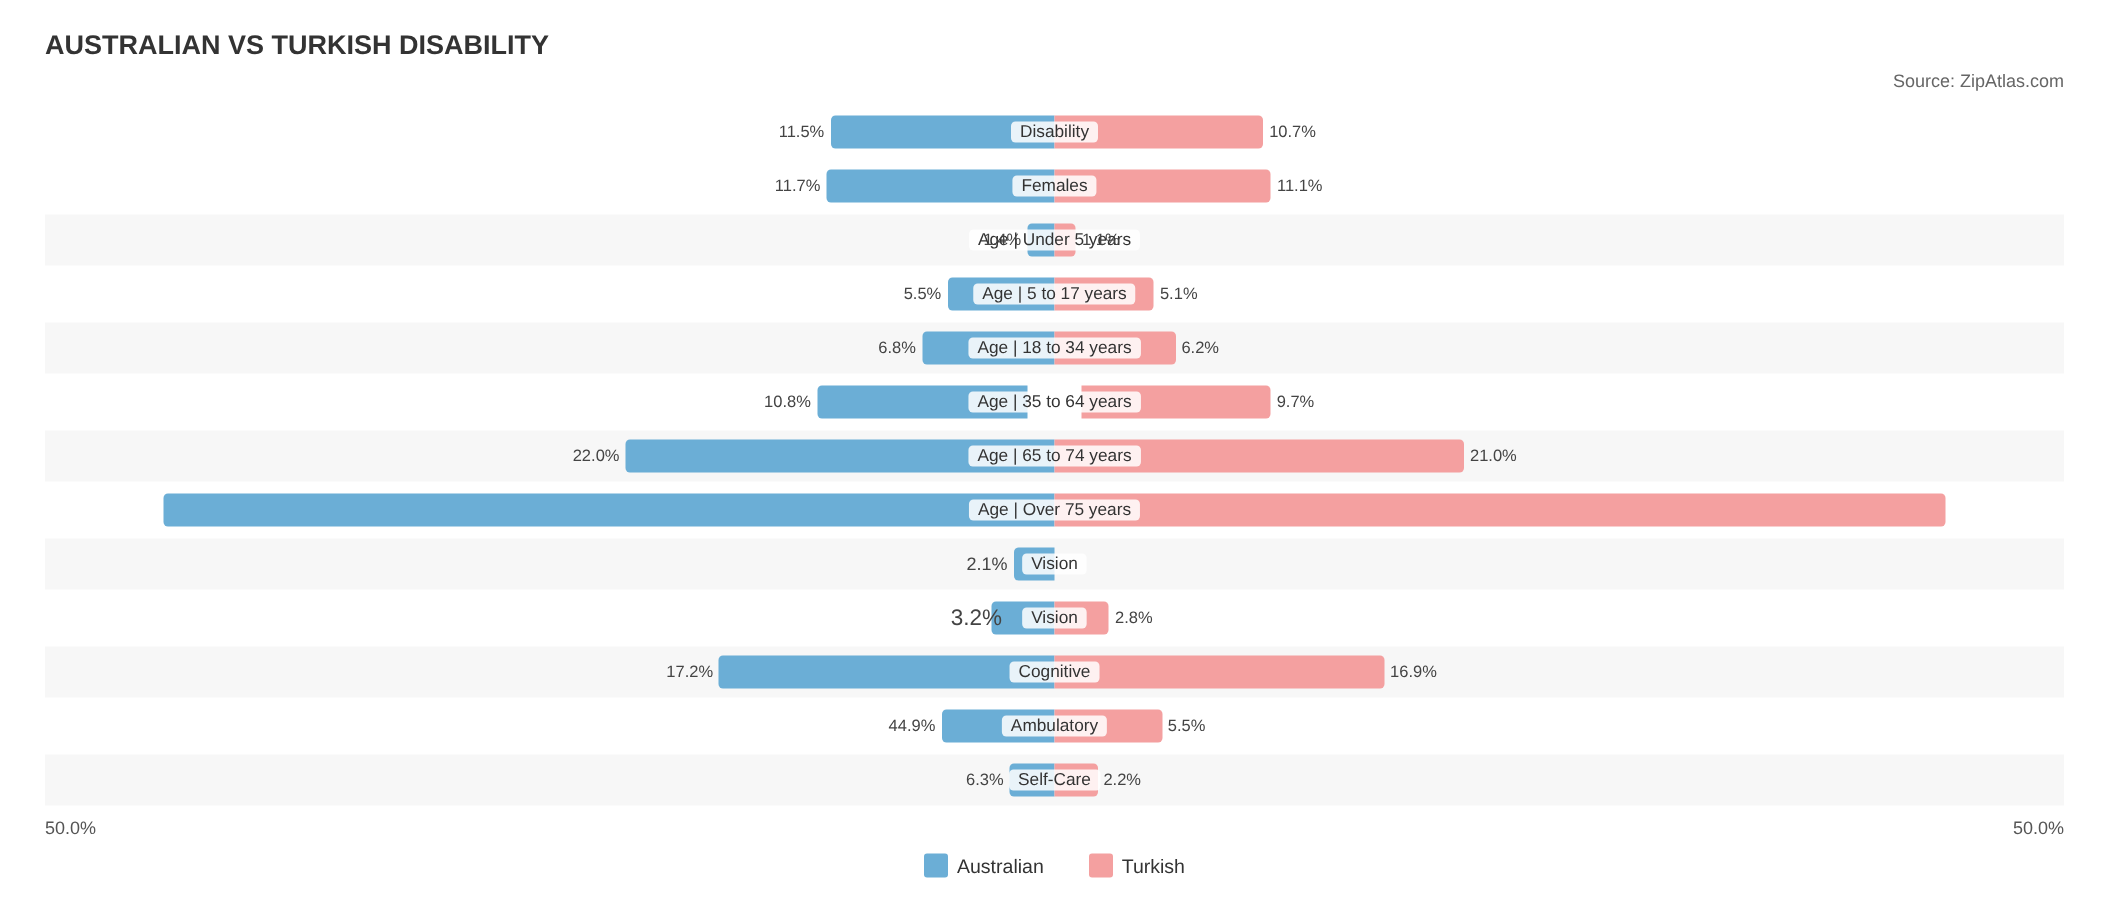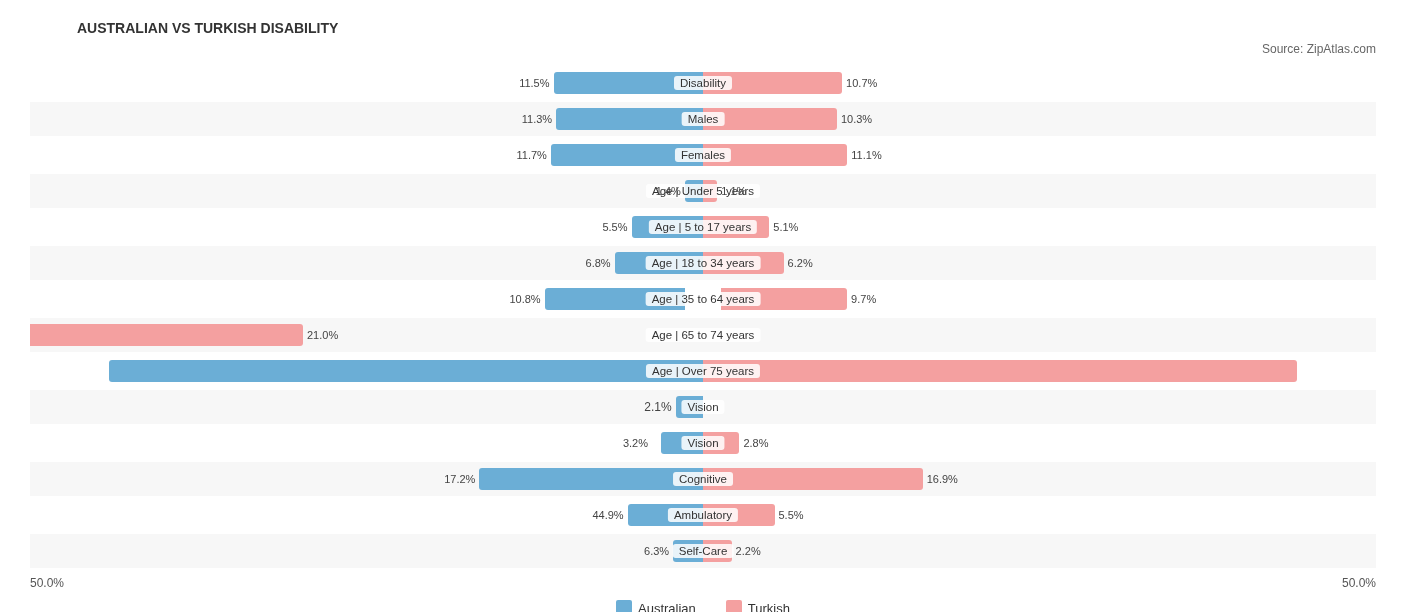"AUSTRALIAN VS TURKISH DISABILITY" .chart-title { font-size: 14px -> 18px; margin-left: 47px -> none }
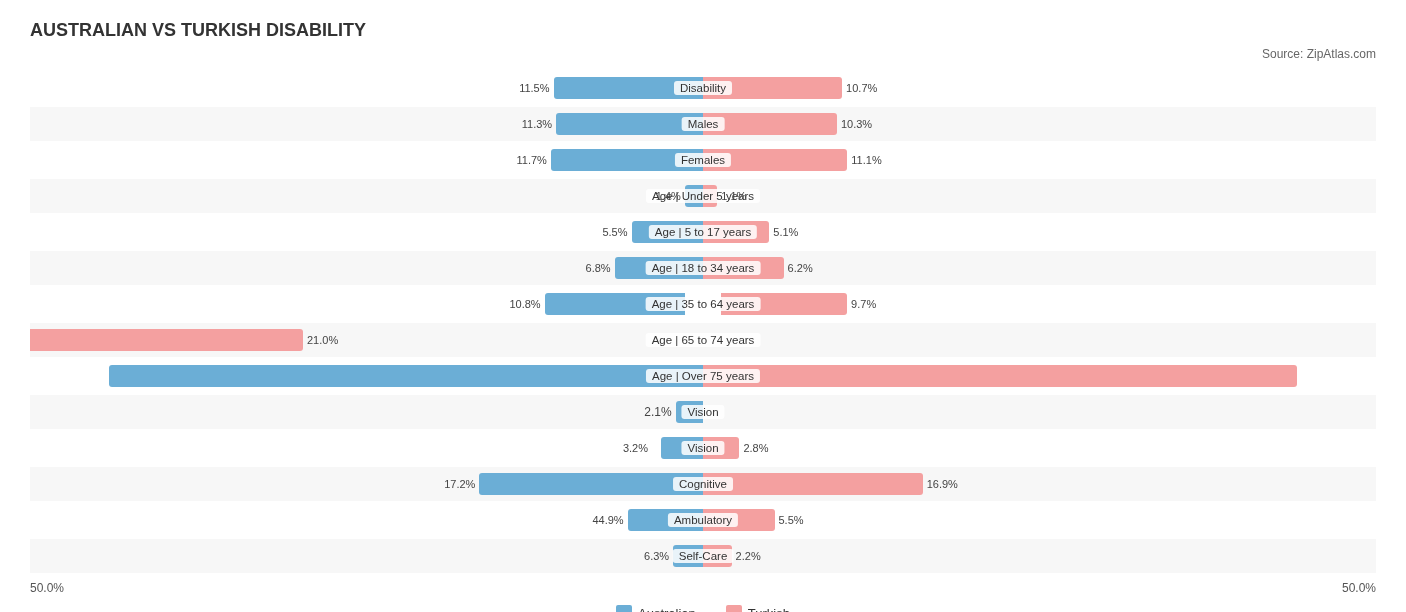"11.3%" div.row { html: <div> <div> <div> <div> </div> <span>11.3%</span> </div> <div> <span>Males</span> </div> <div> <div> </div> <span>10.3%</span> </div> </div> </div> -> none }
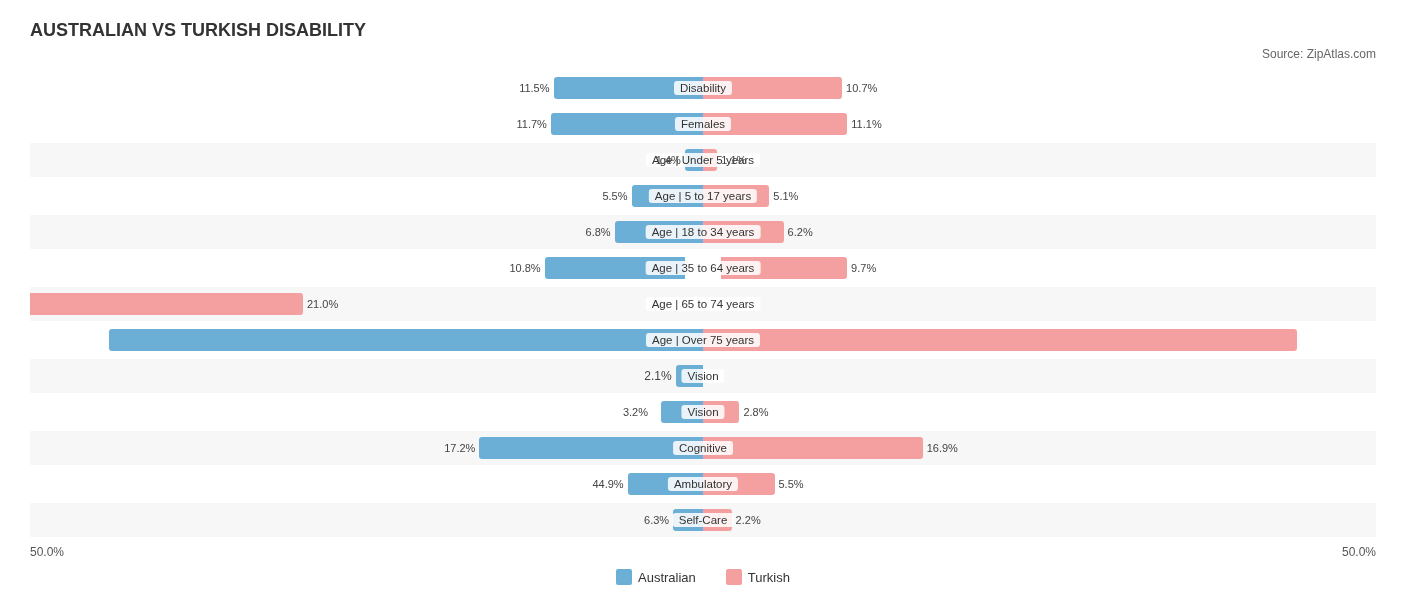"22.0%" div.left-section { html: none -> <div> <div> </div> <span>22.0%</span> </div> }
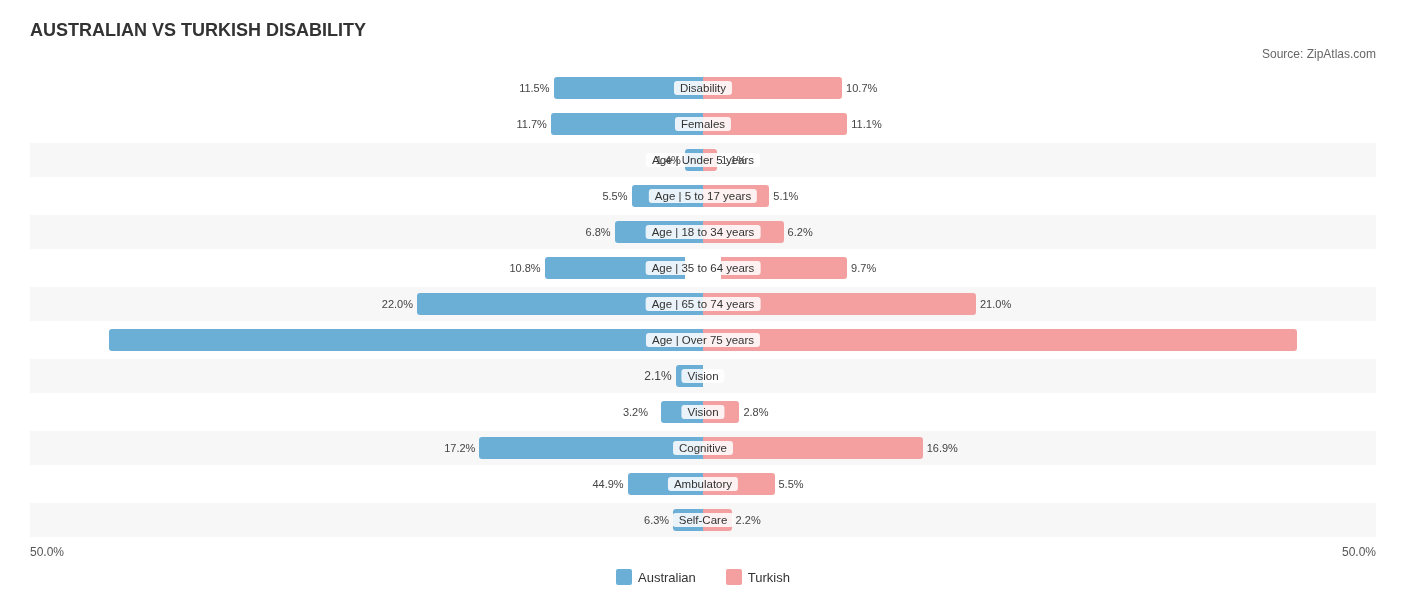"3.2%" span { font-size: 11px -> 15px; right: 55px -> 35px }
